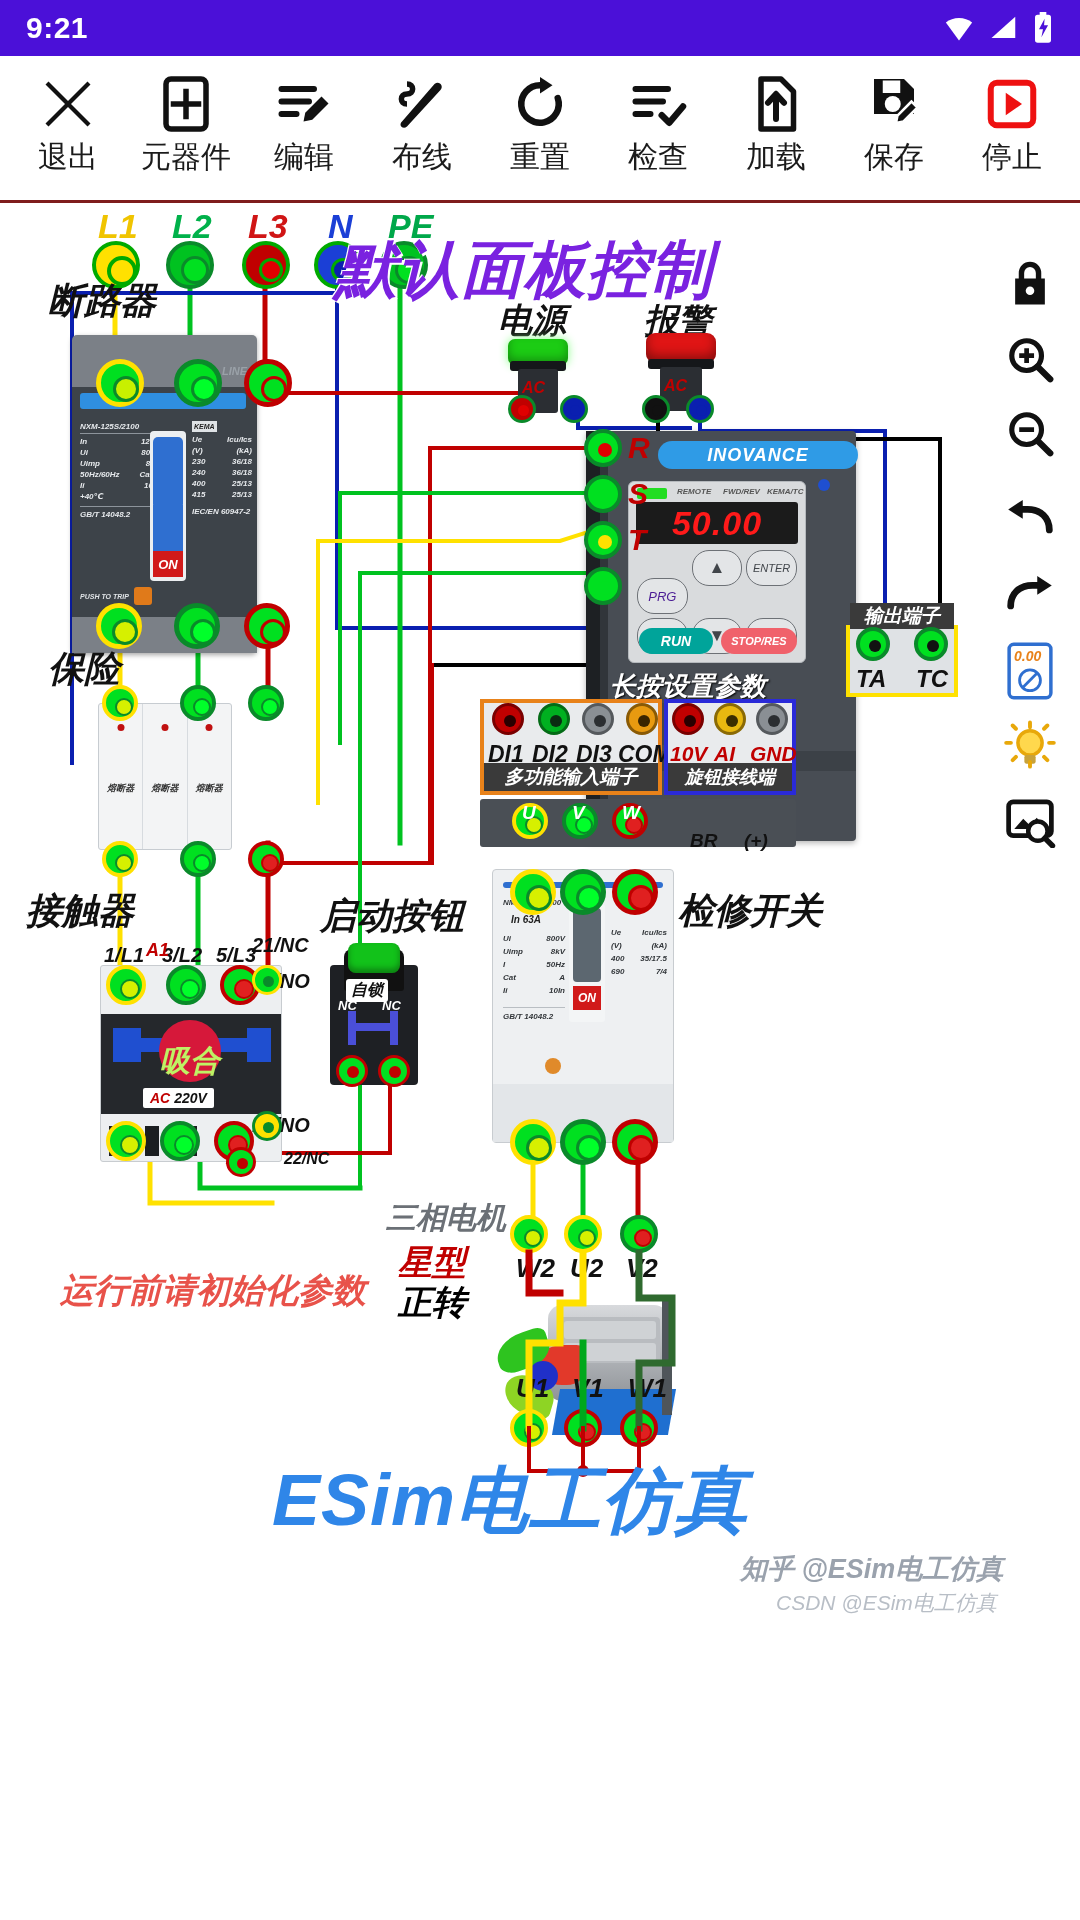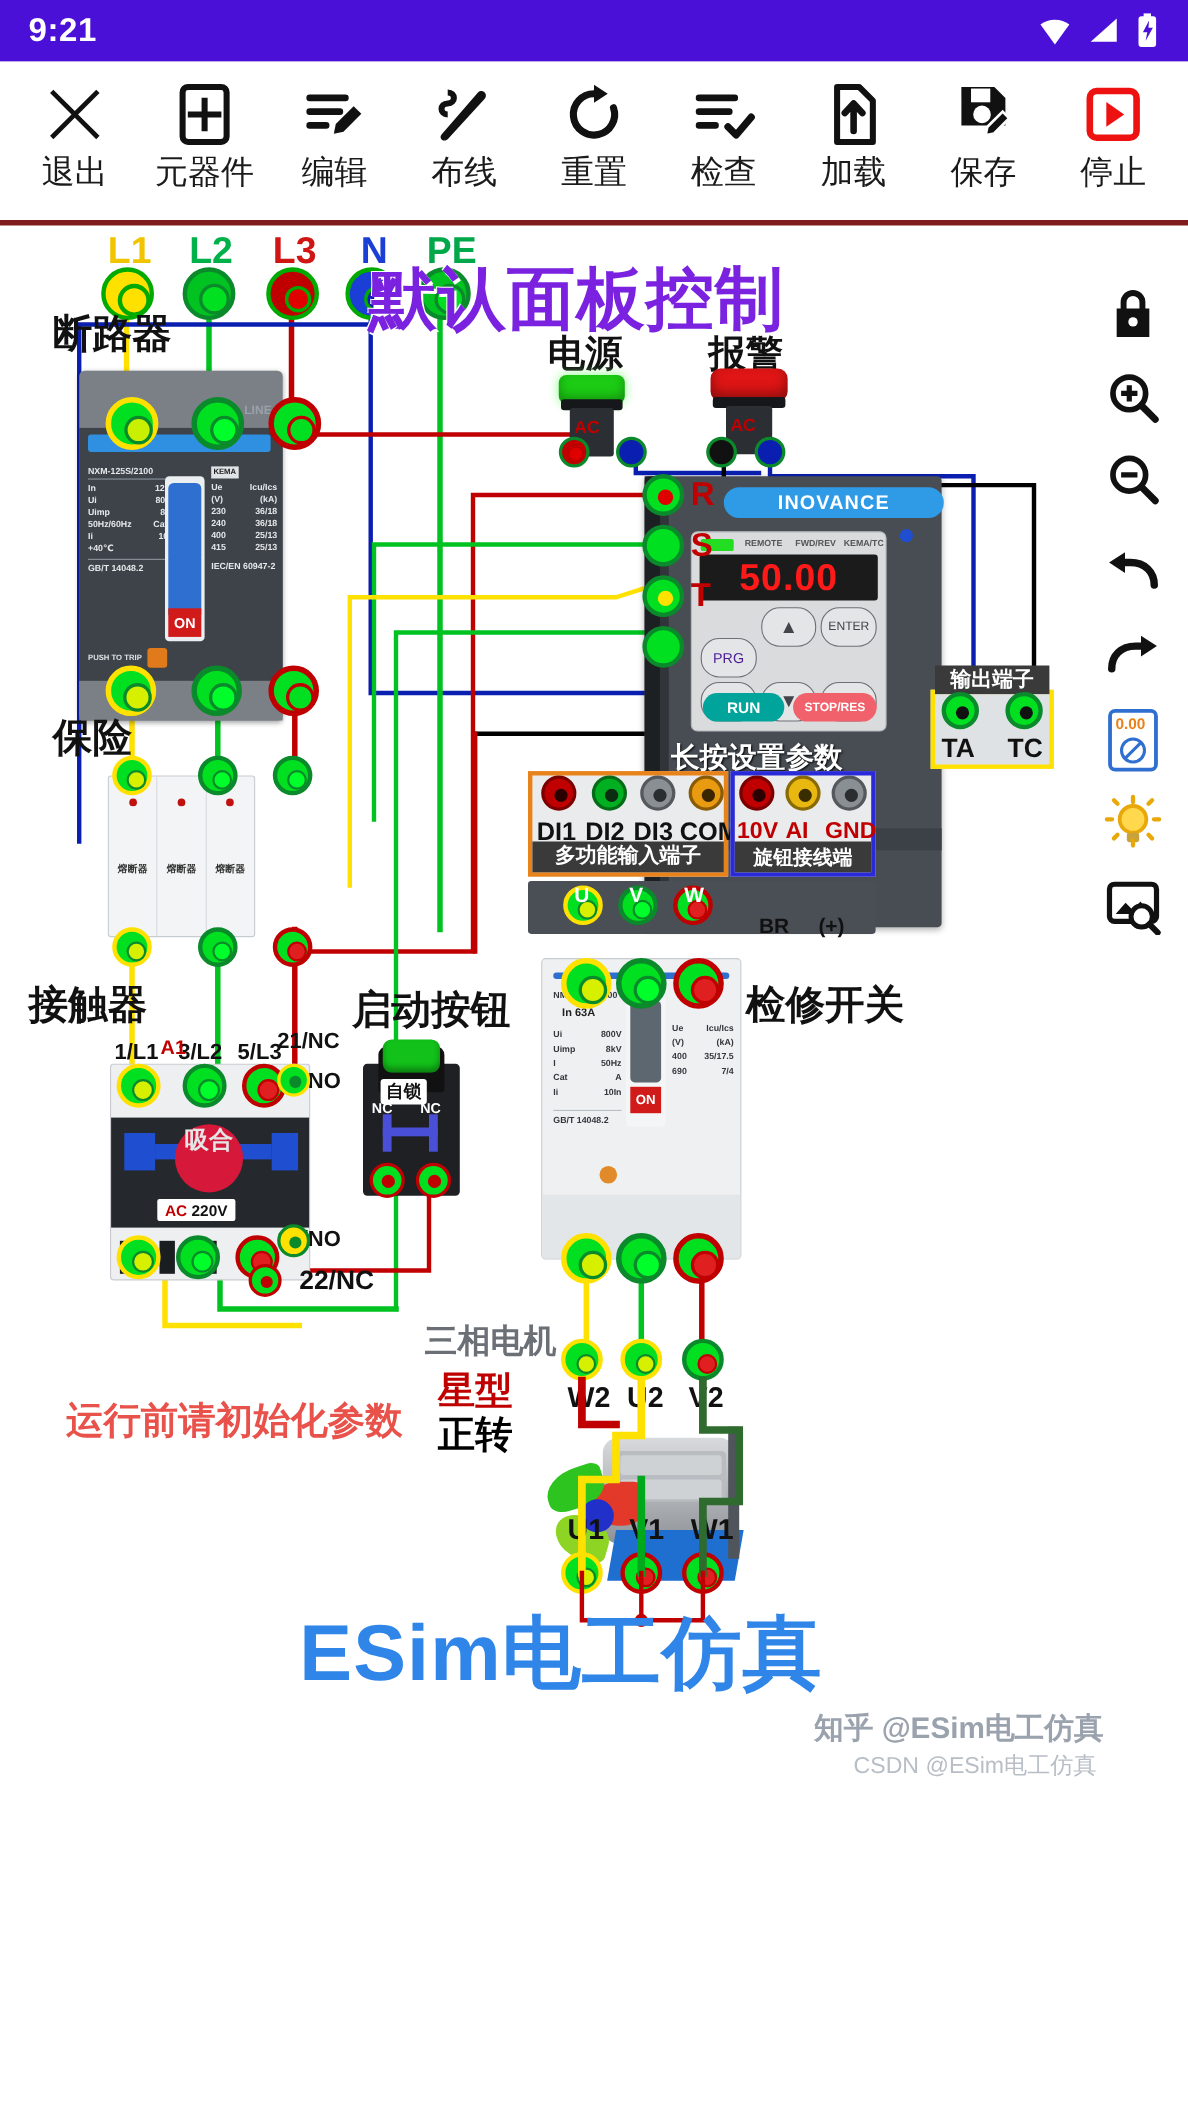"L1" .canvas { border-top: 5px solid #7f1d1d -> 3px solid #7f1d1d; font-style: none -> italic }
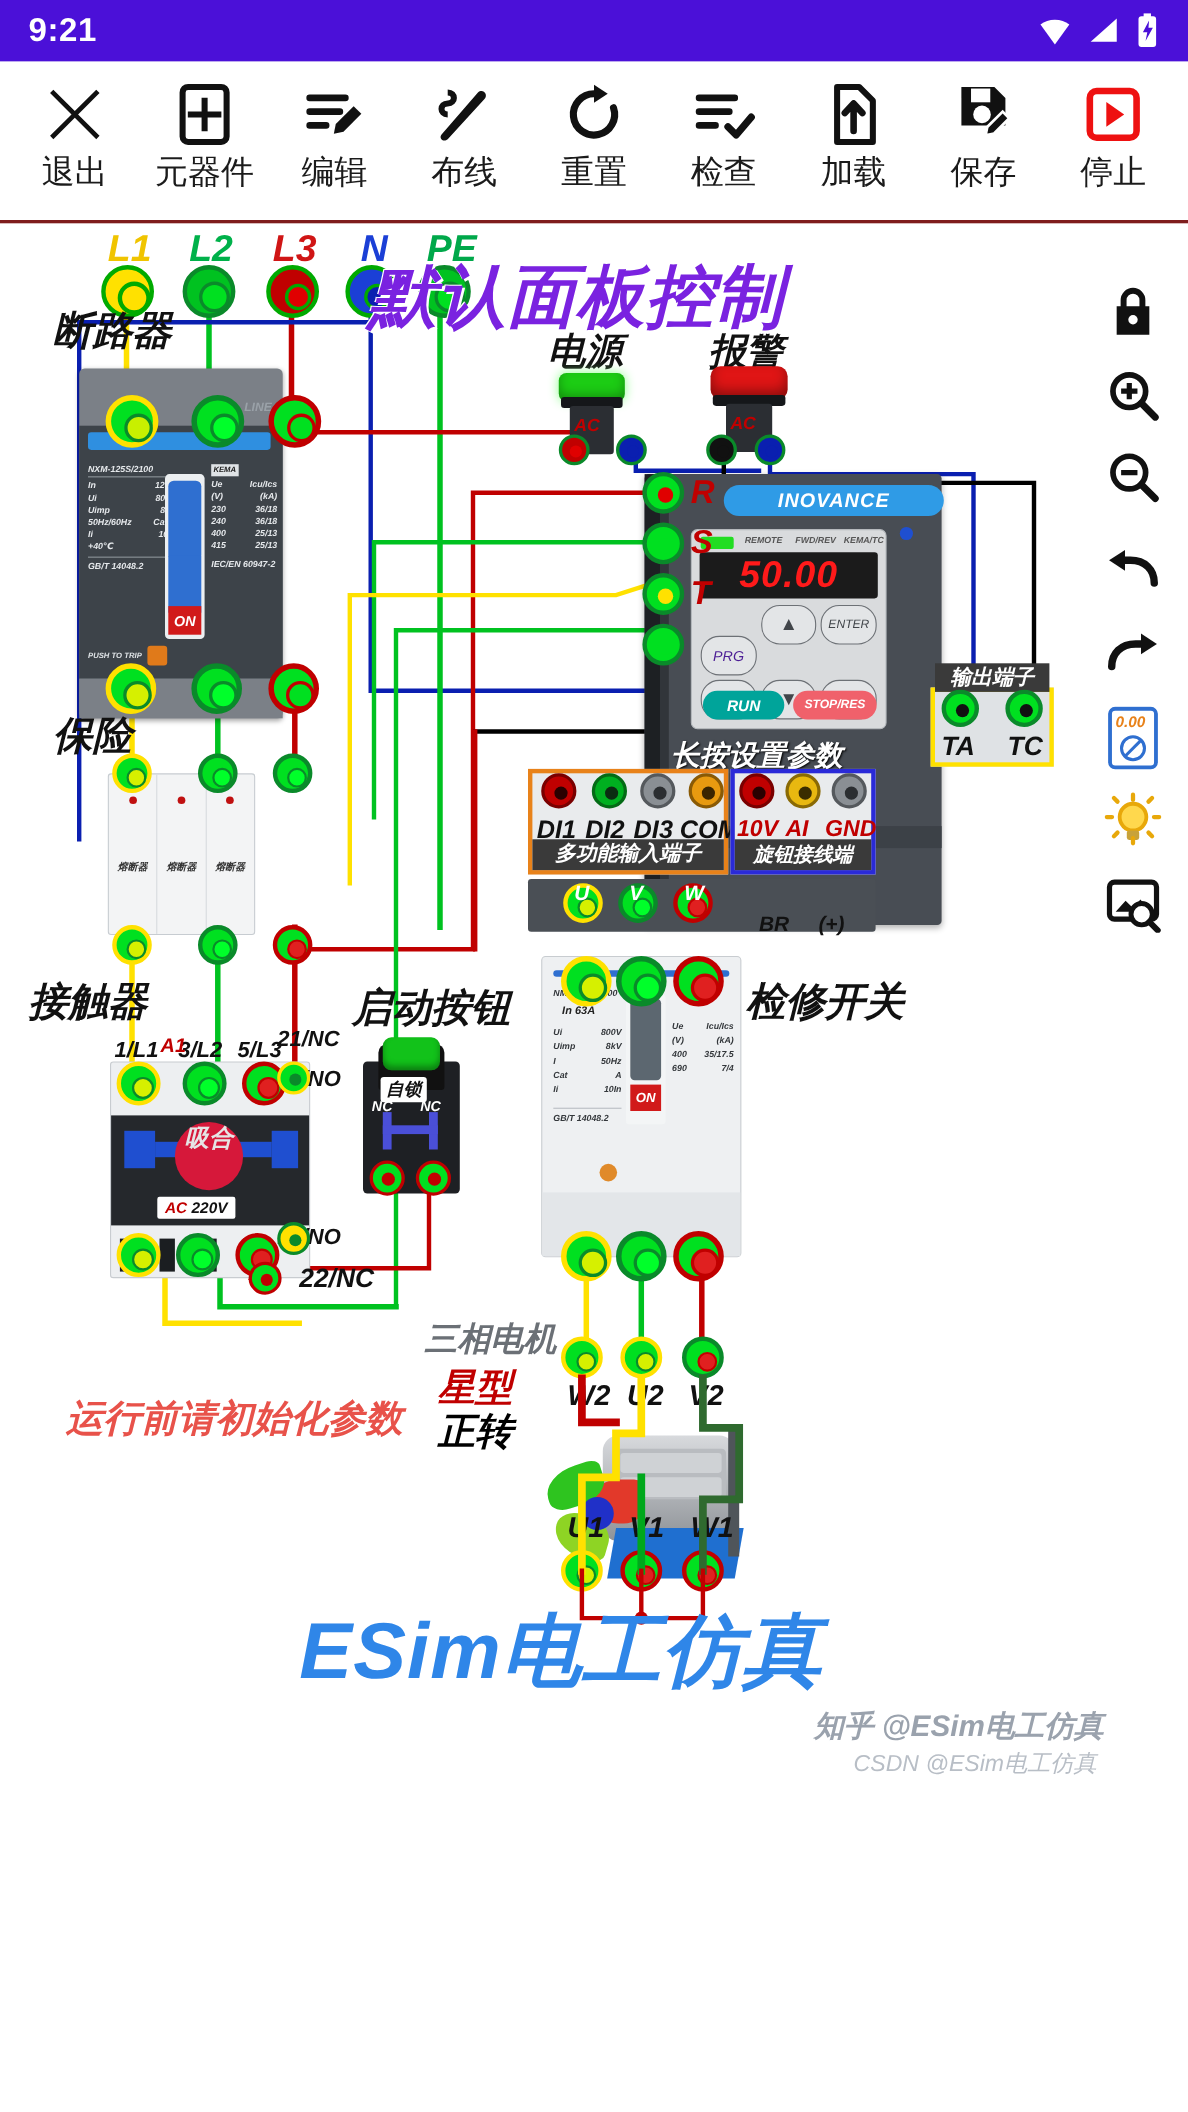"吸合" div { align-items: flex-start -> flex-end; color: #e5e5e5 -> #bef264; font-size: 22px -> 30px }
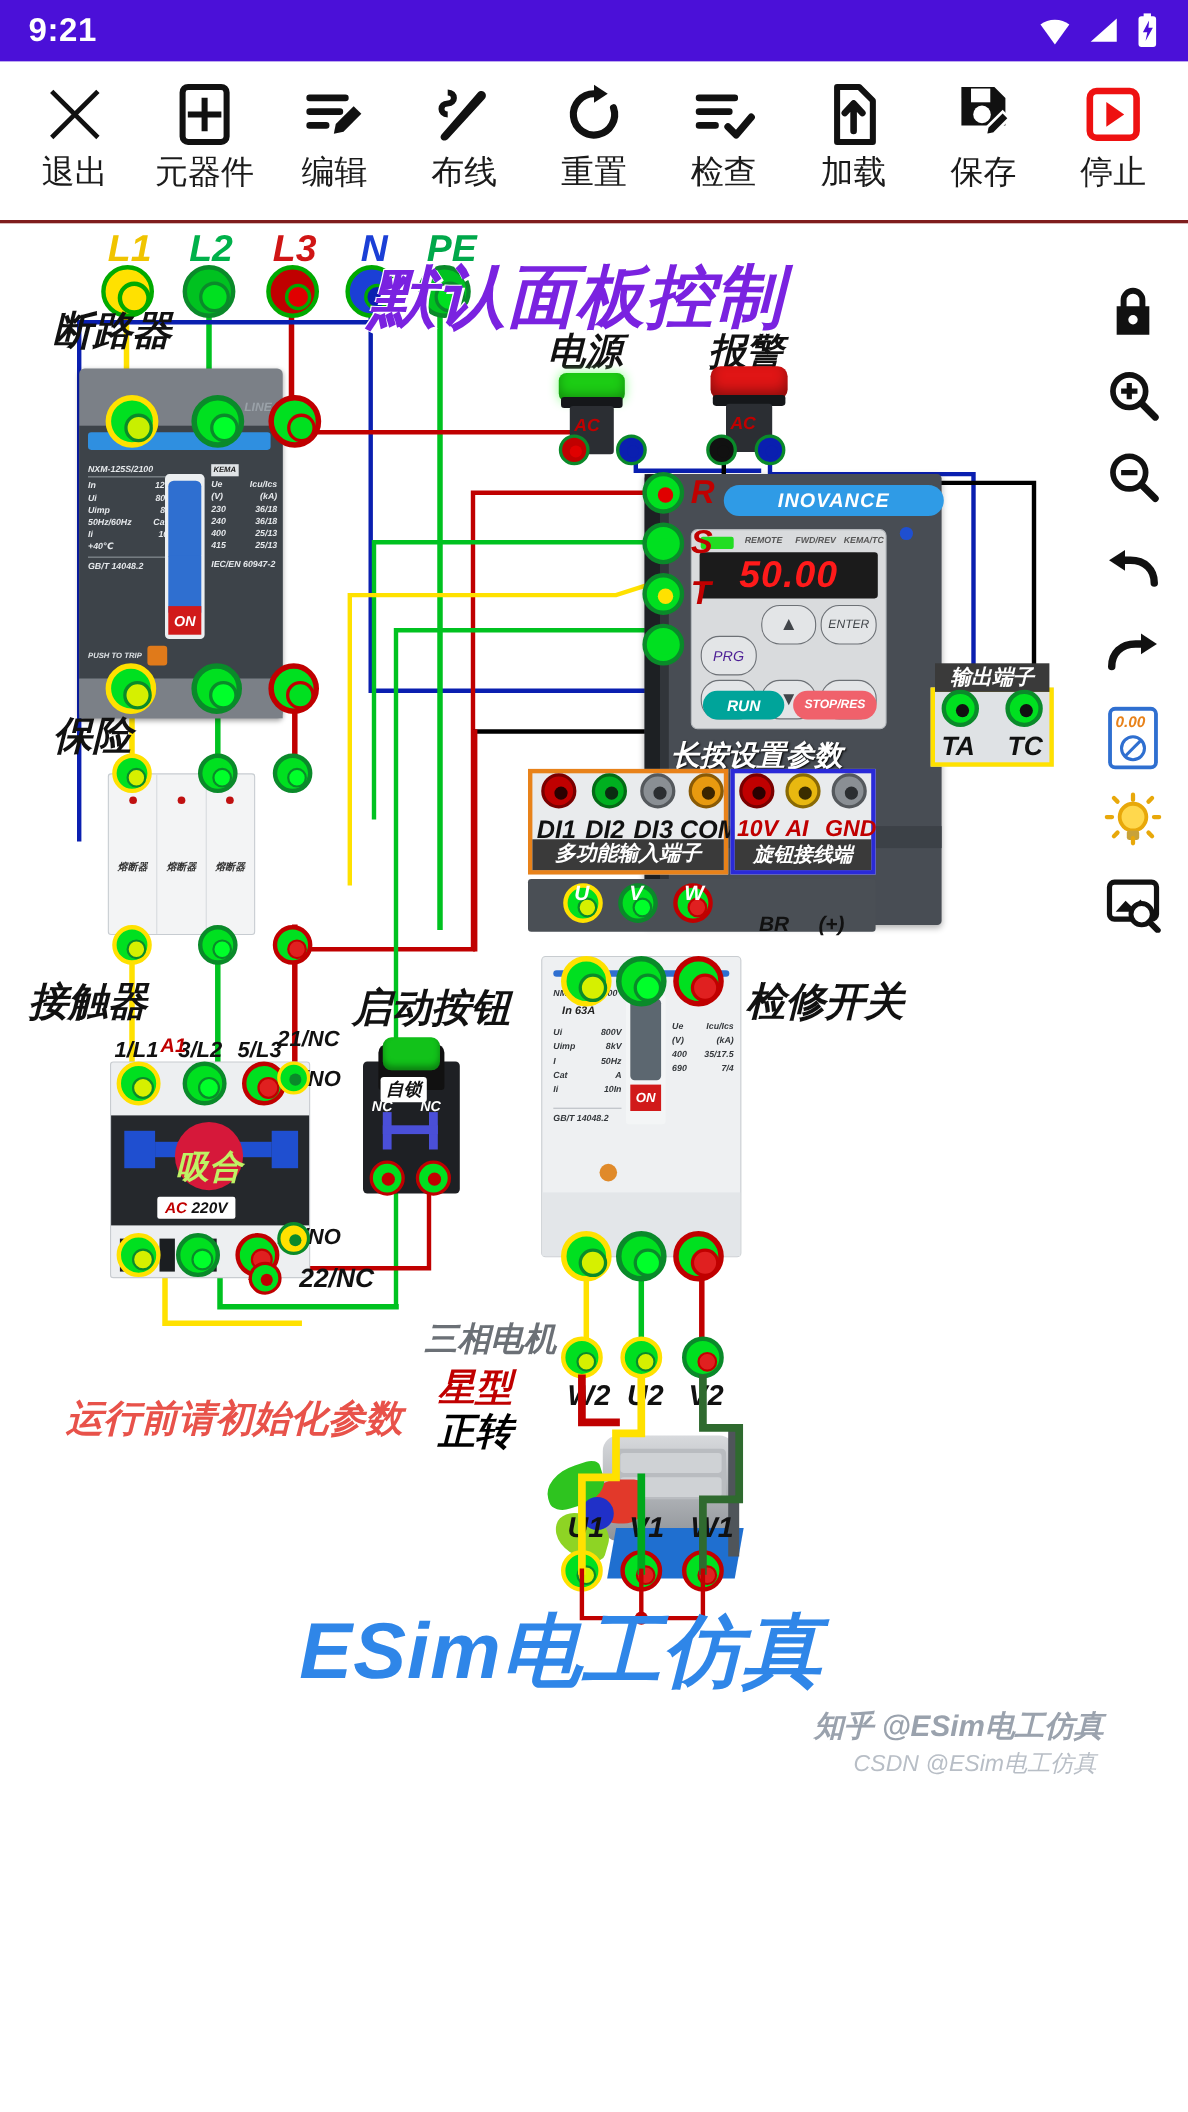"22/NC" div.lab { font-size: 24px -> 16px; left: 248px -> 260px }
